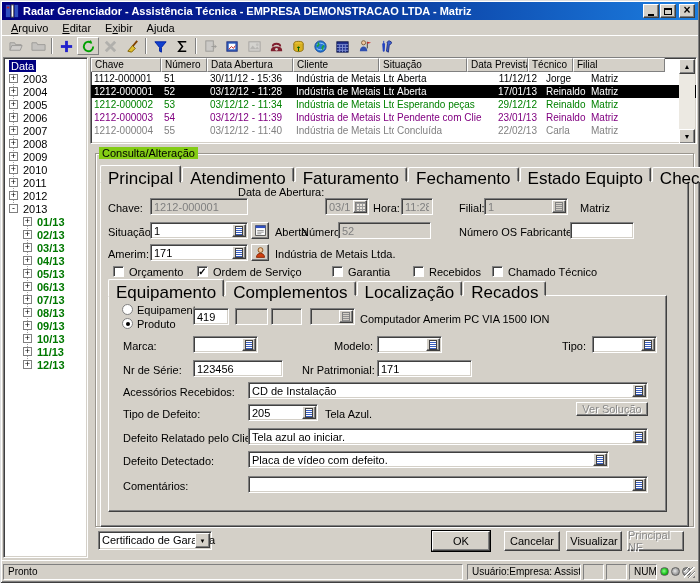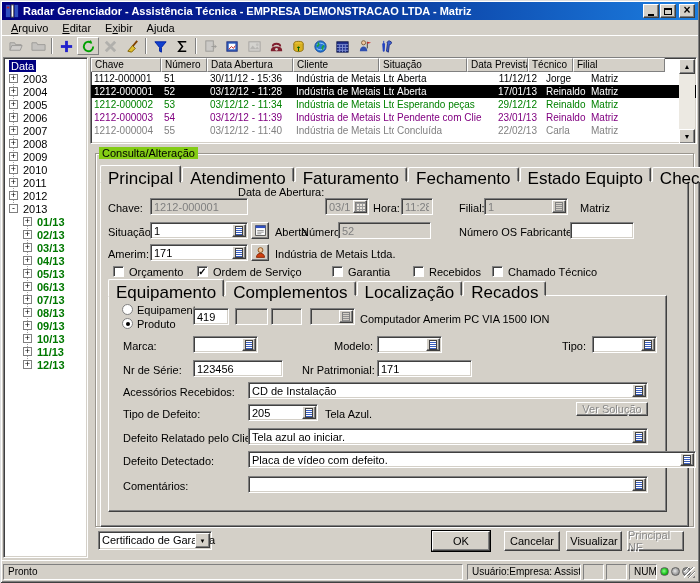"Placa de vídeo com defeito." div.fbox { width: 448px -> 361px }
